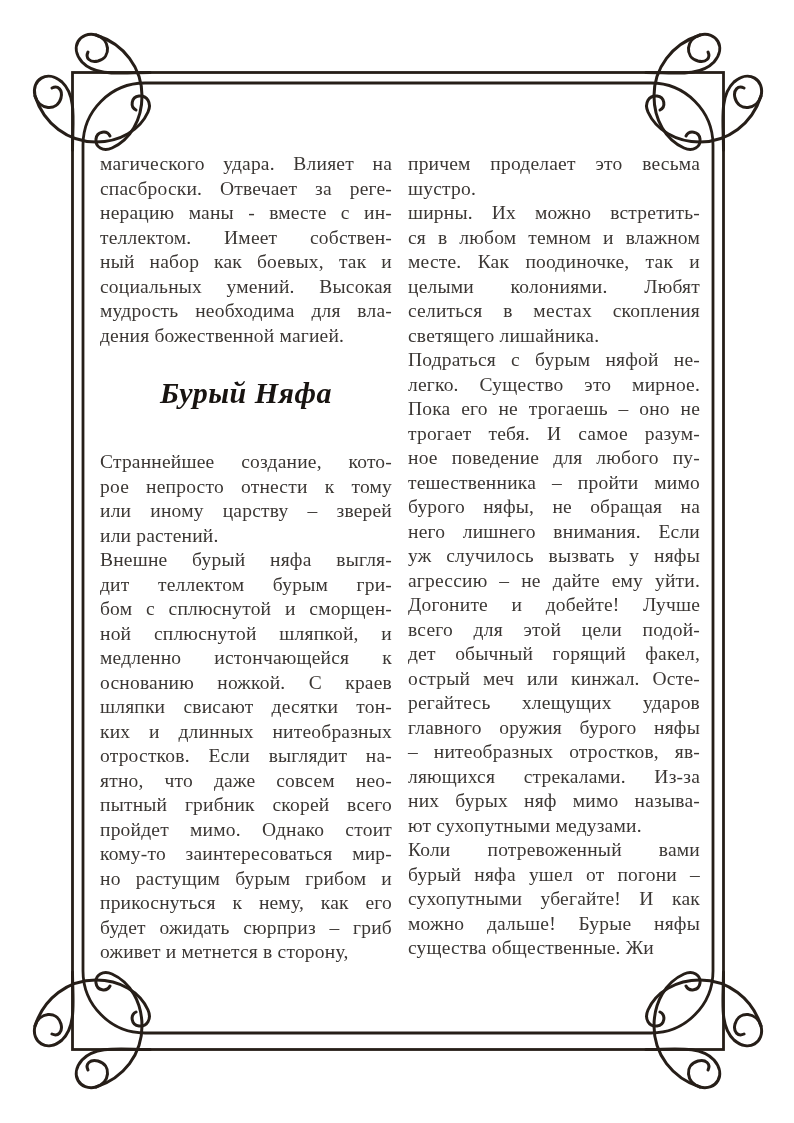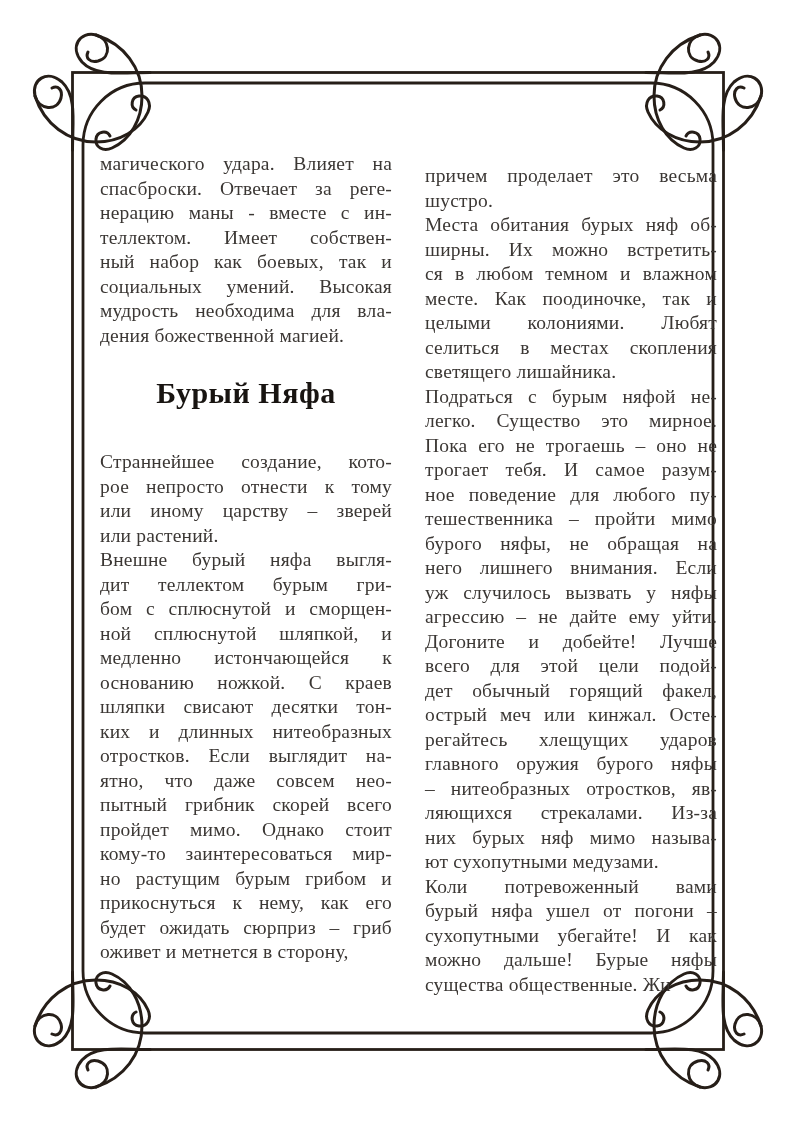"причем проделает это весьма" .col-right { margin-left: 17px -> none; top: 164px -> 152px }
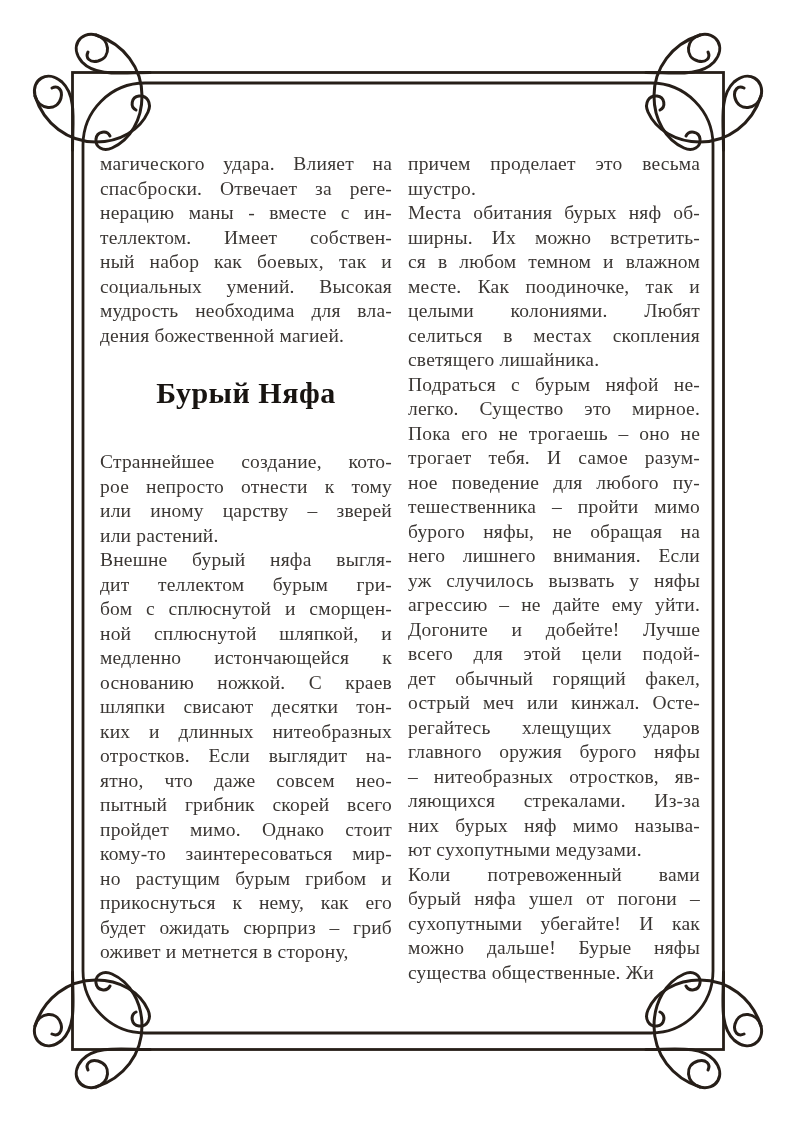"Места обитания бурых няф об-" div.line { html: <div>Места обитания бурых няф об-</div> -> none }
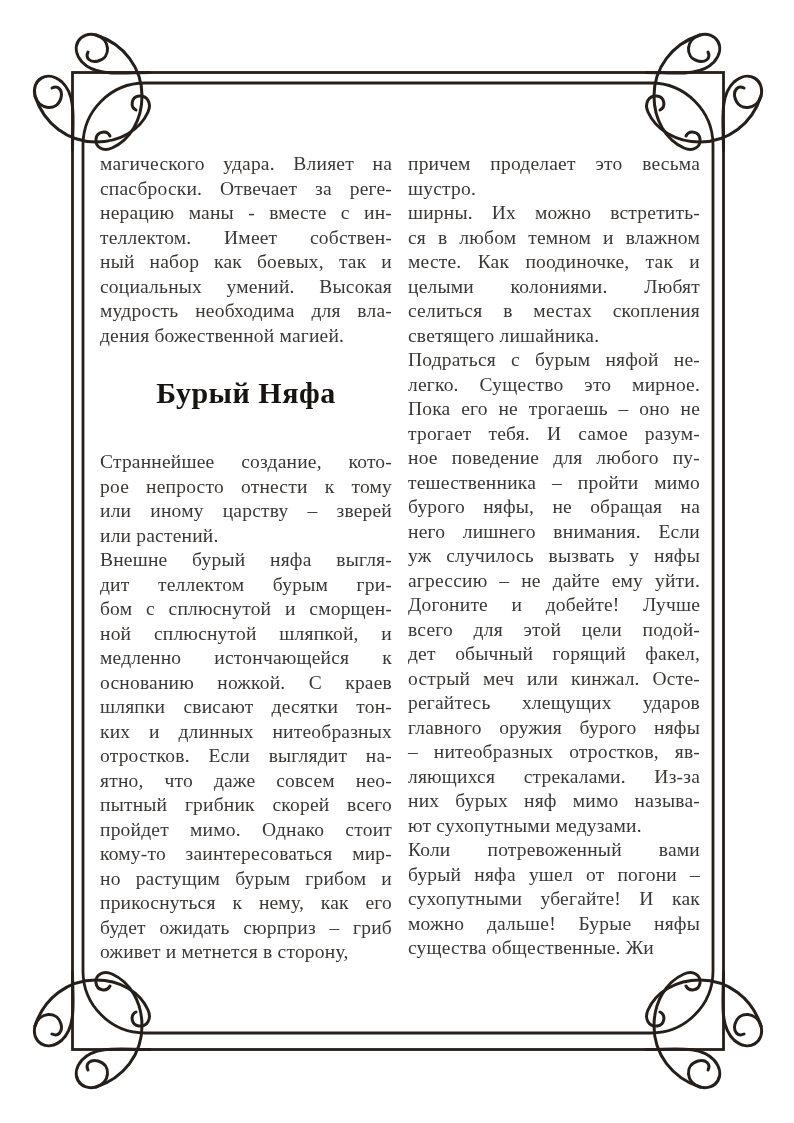"Бурый Няфа" .heading { font-style: none -> italic }
